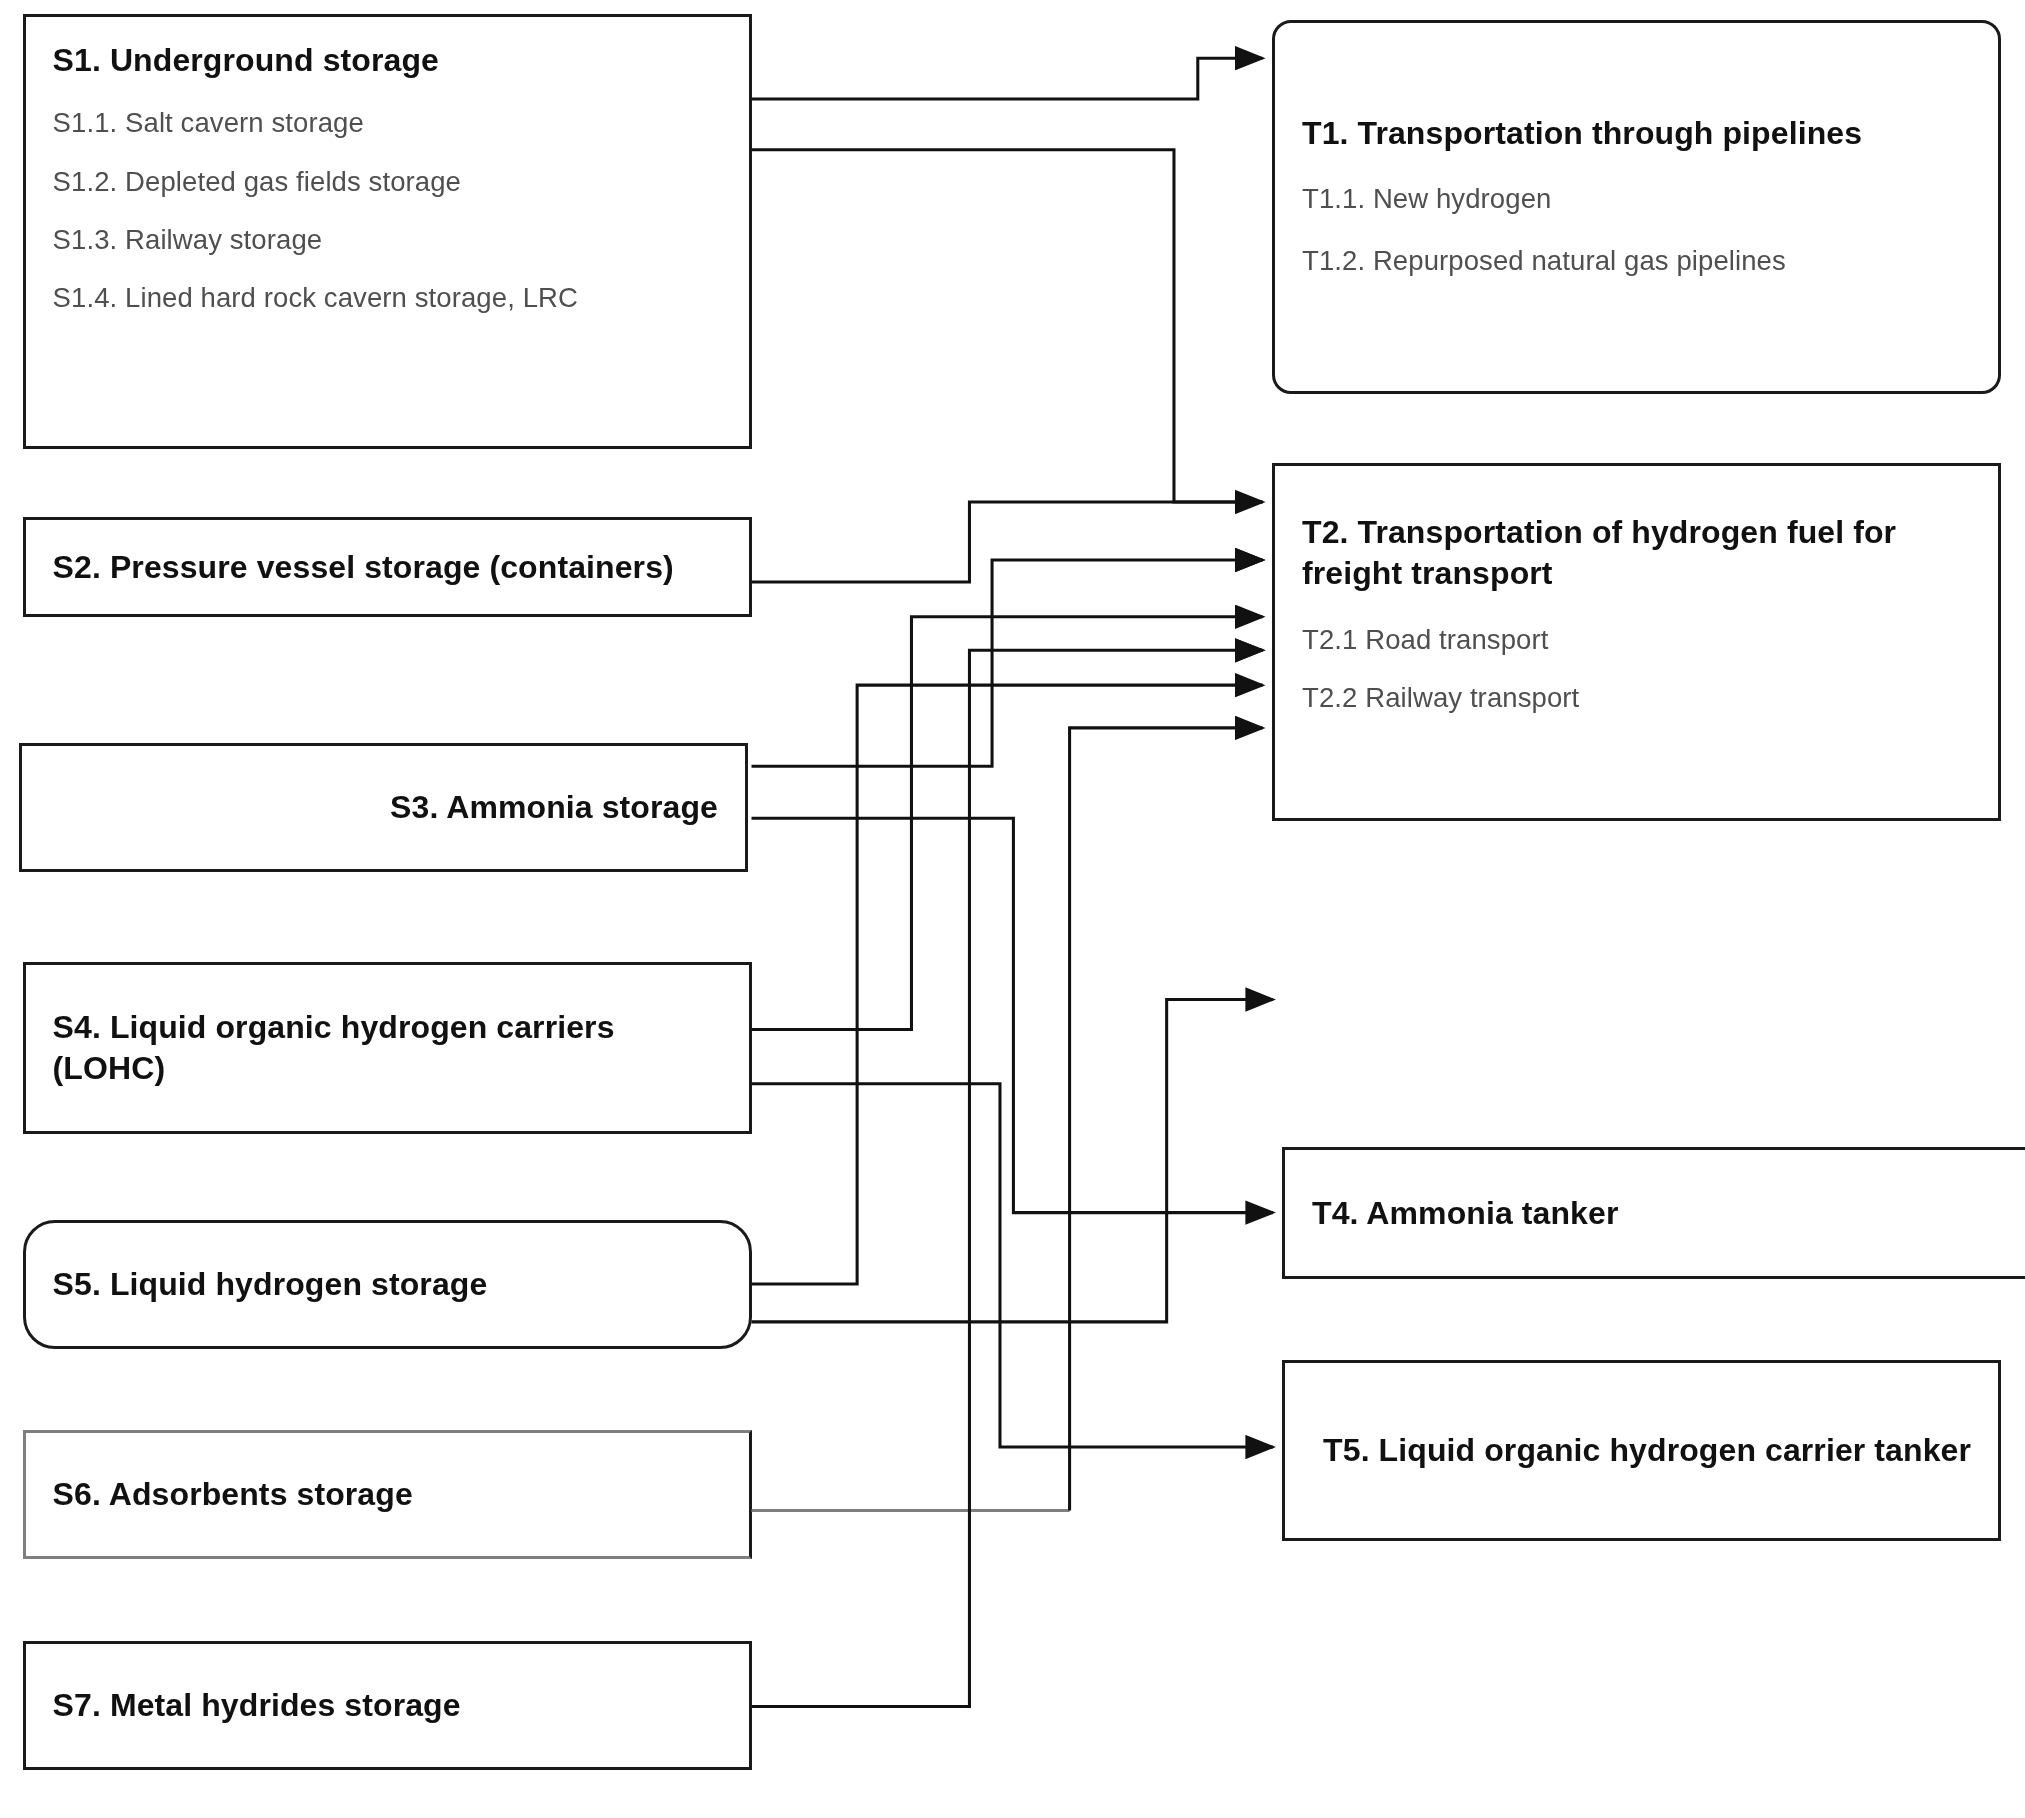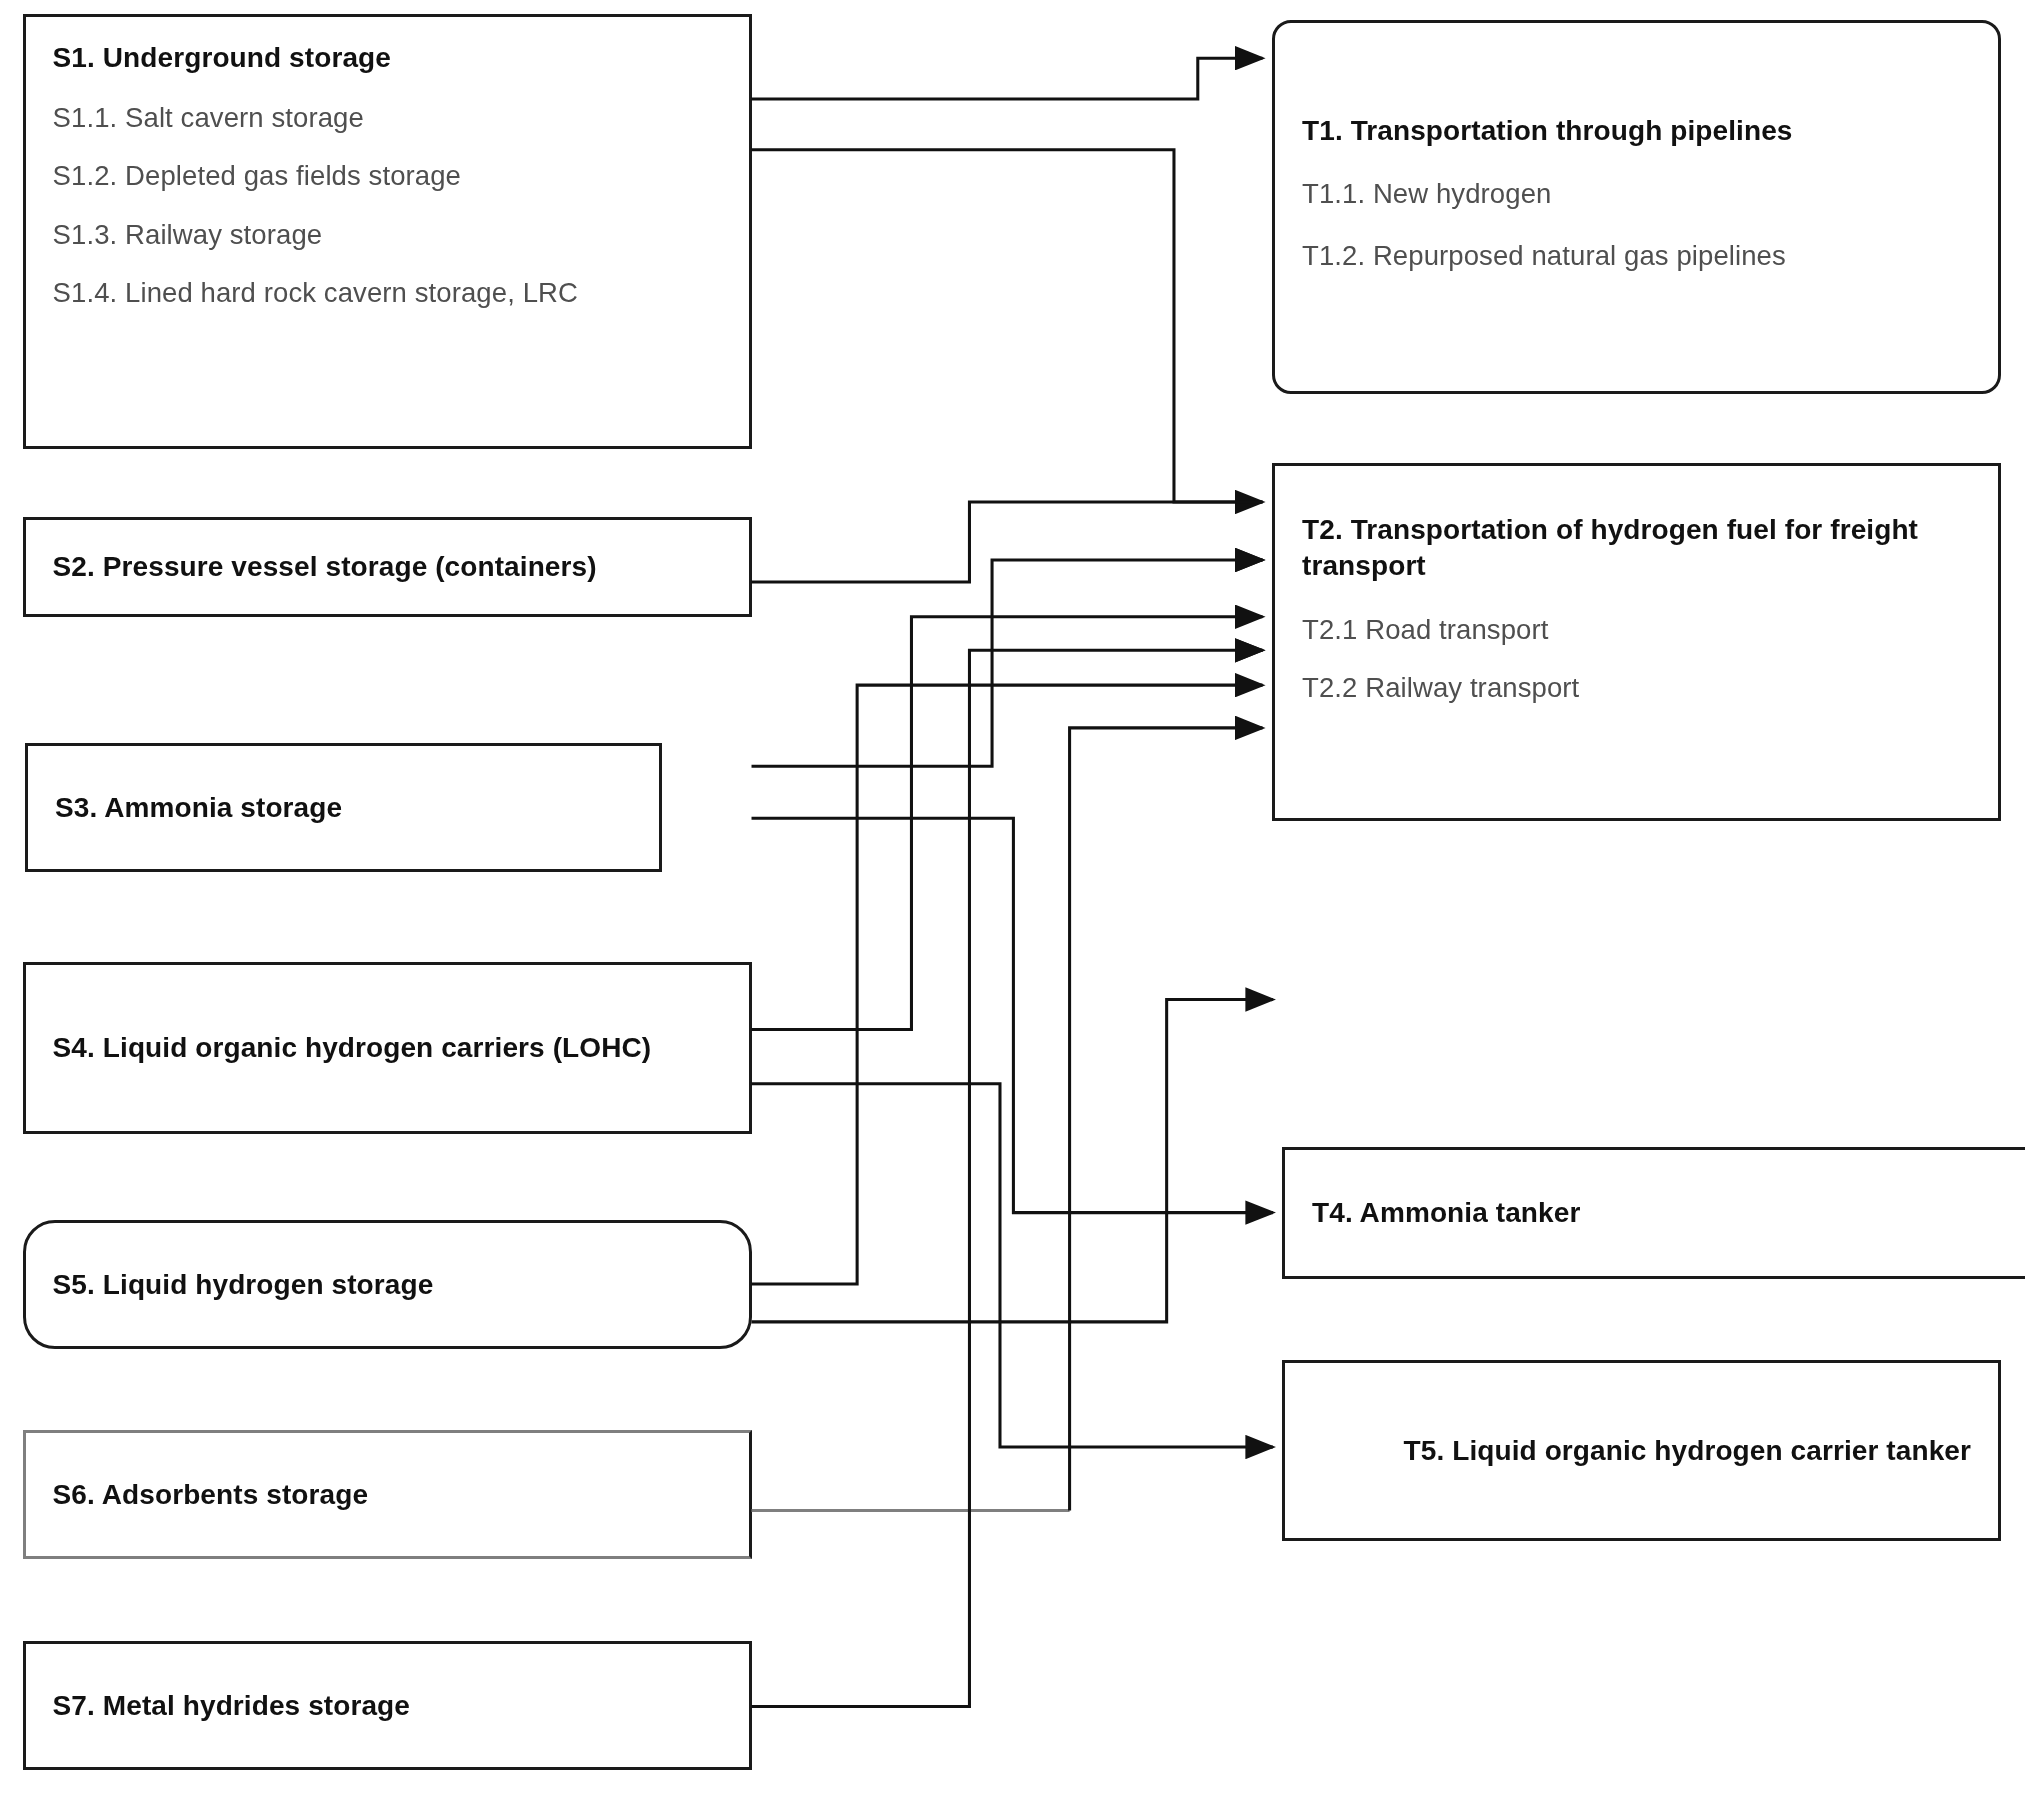"S1. Underground storage" .title { font-size: 28px -> 32px }
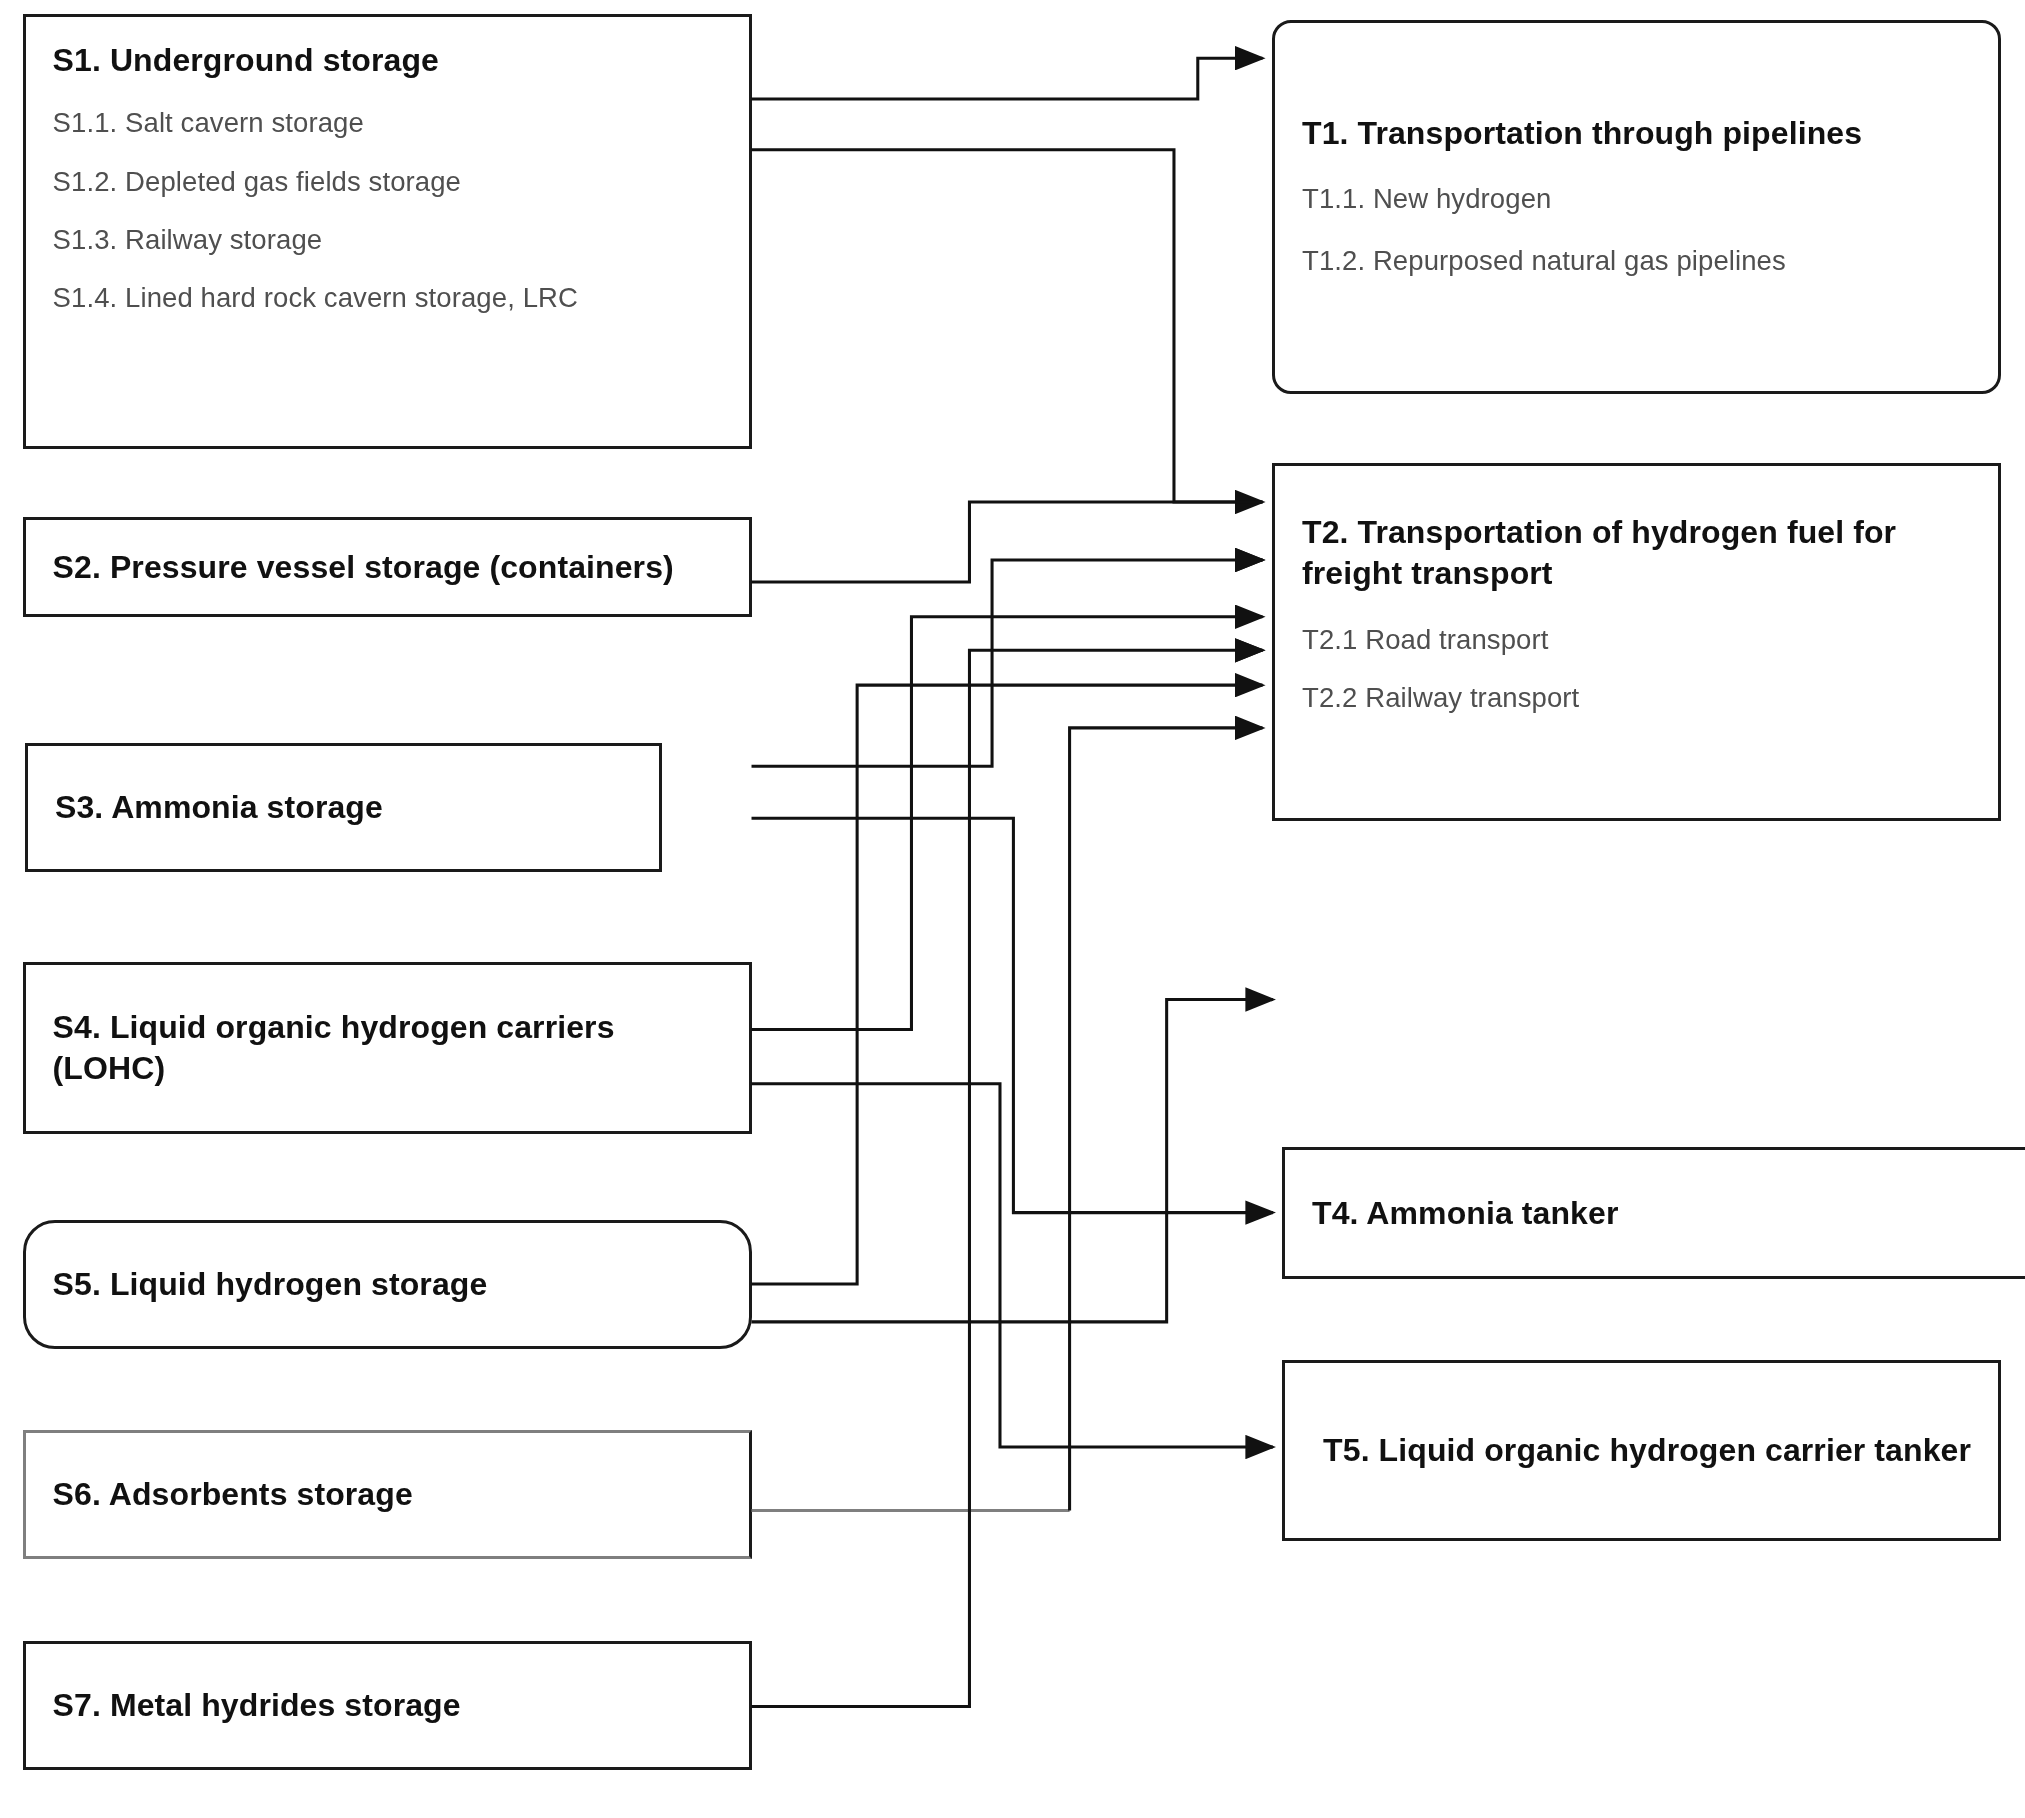"S3. Ammonia storage" div.box { left: 25px -> 19px; text-align: none -> right; width: 637px -> 729px }
